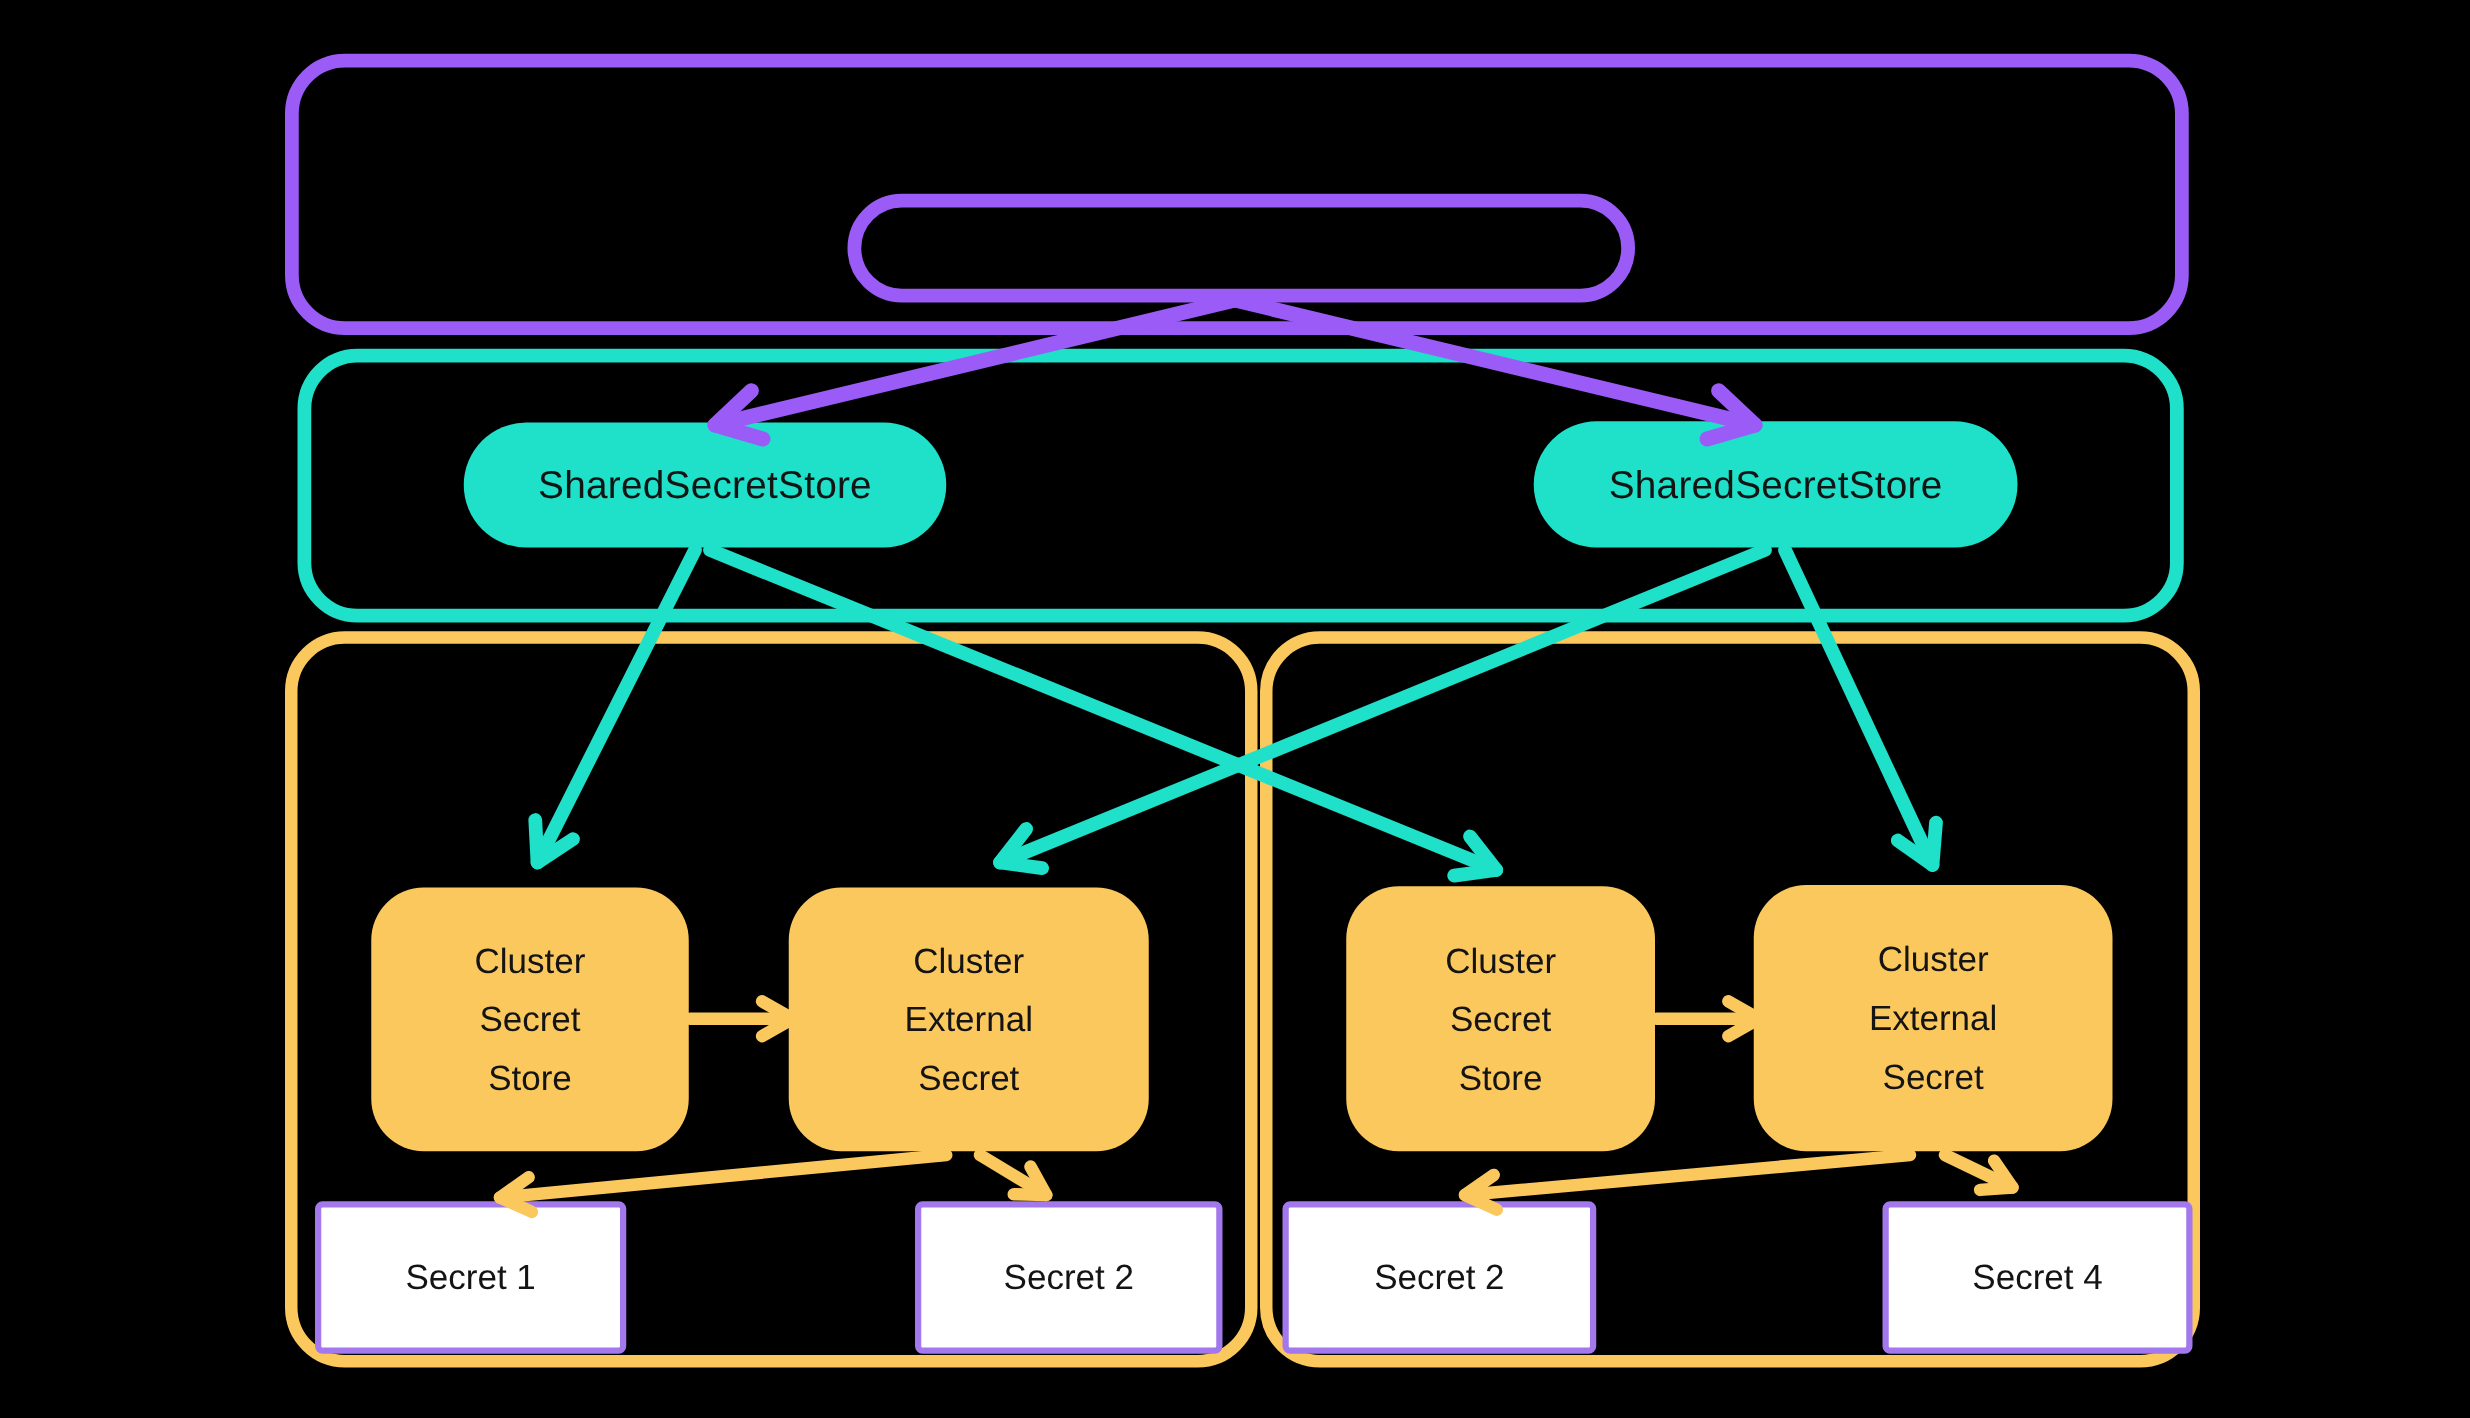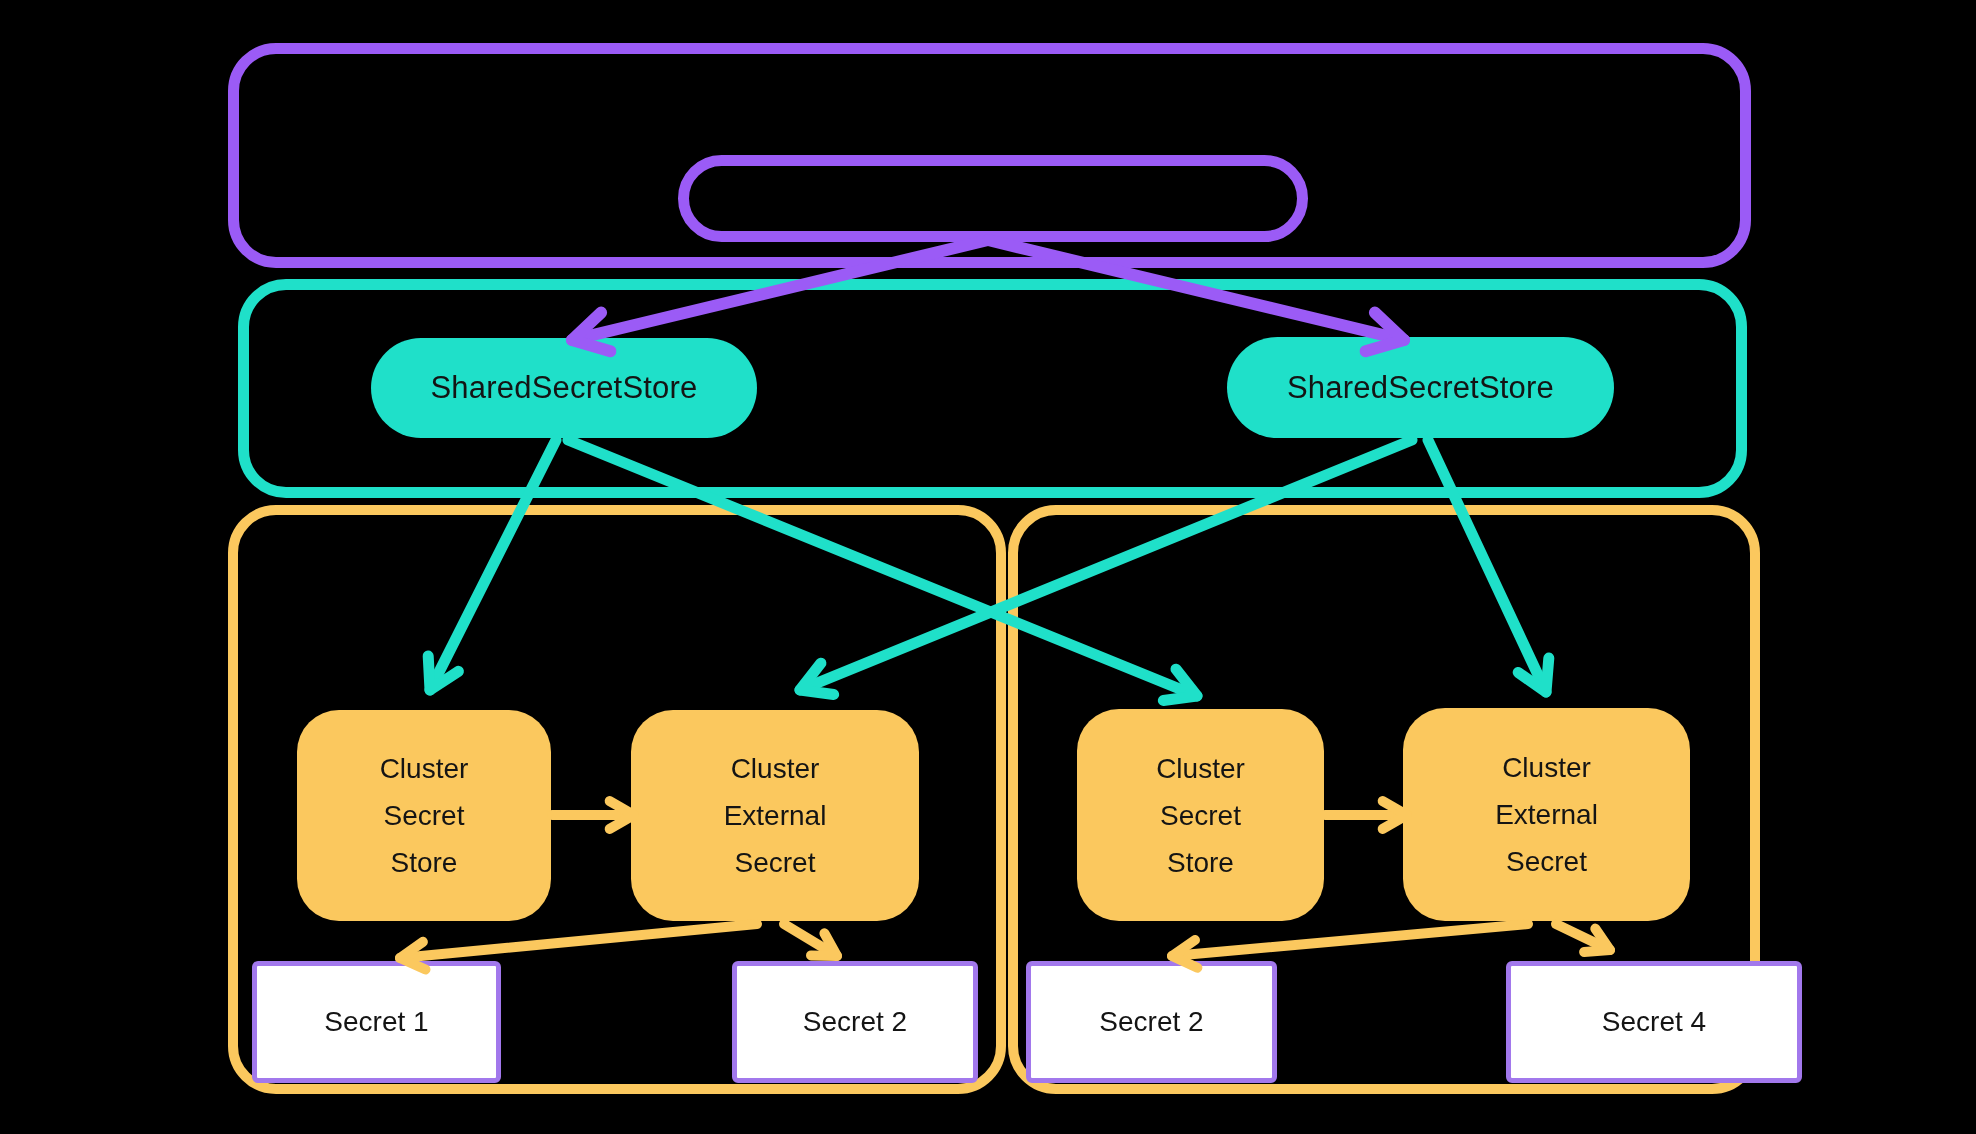"Secret 4" div.abs { width: 296px -> 248px }
